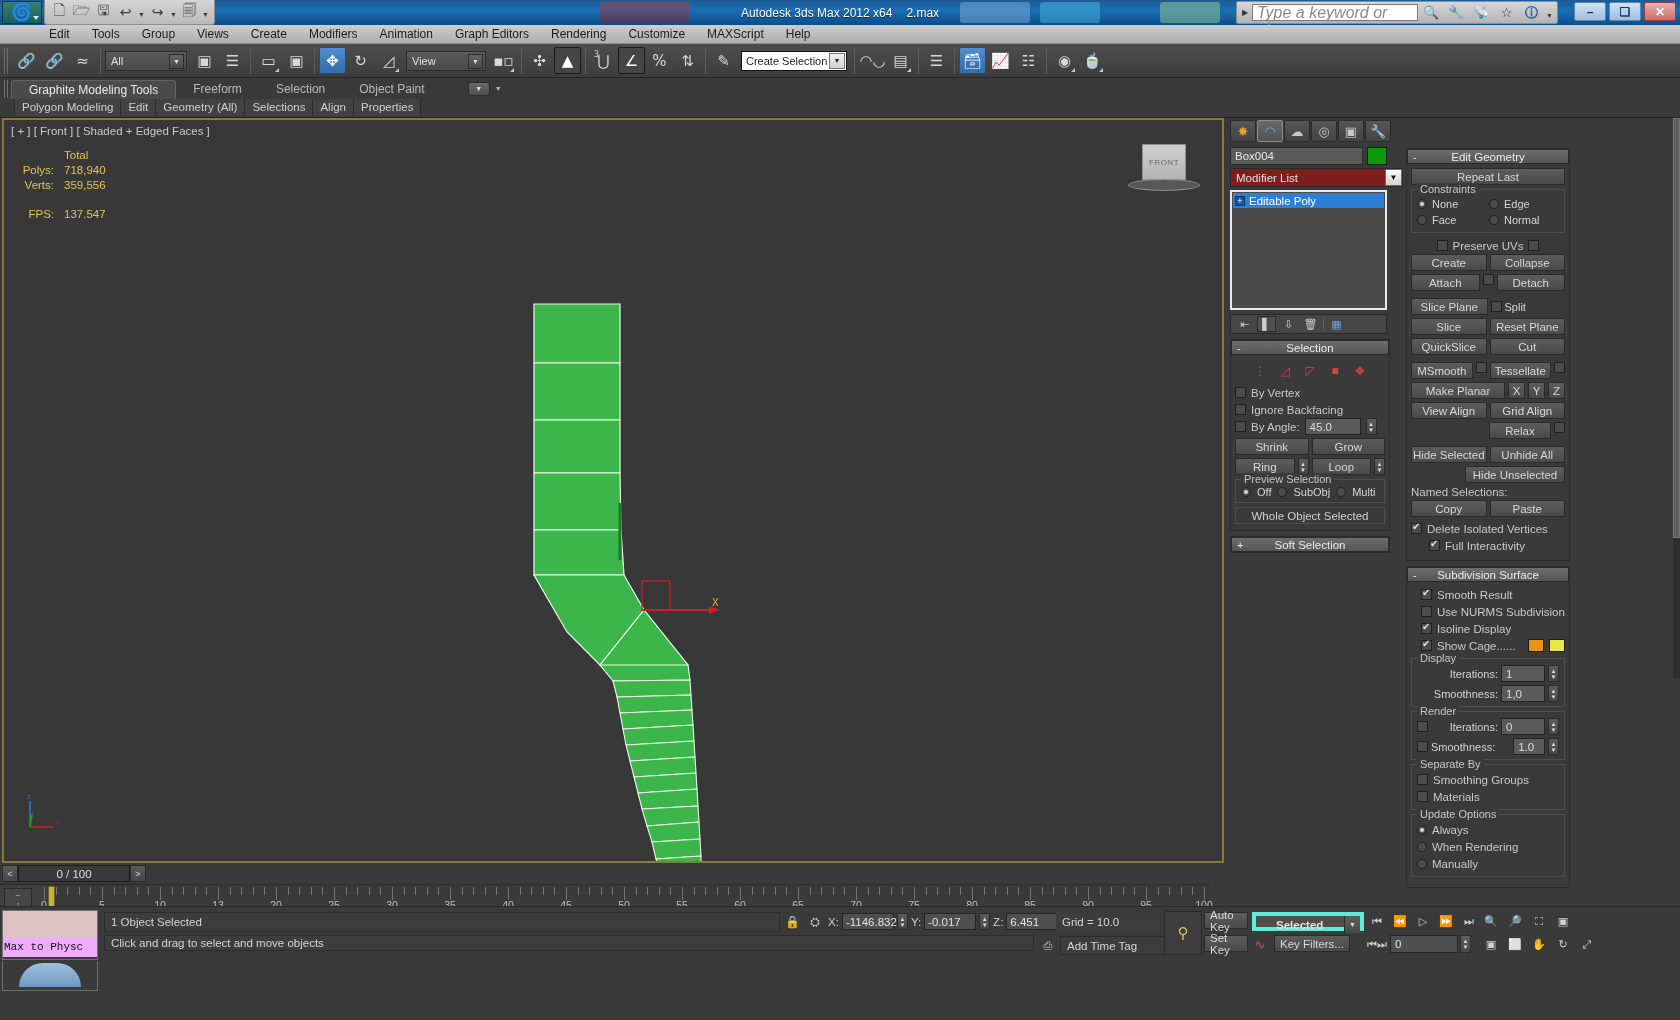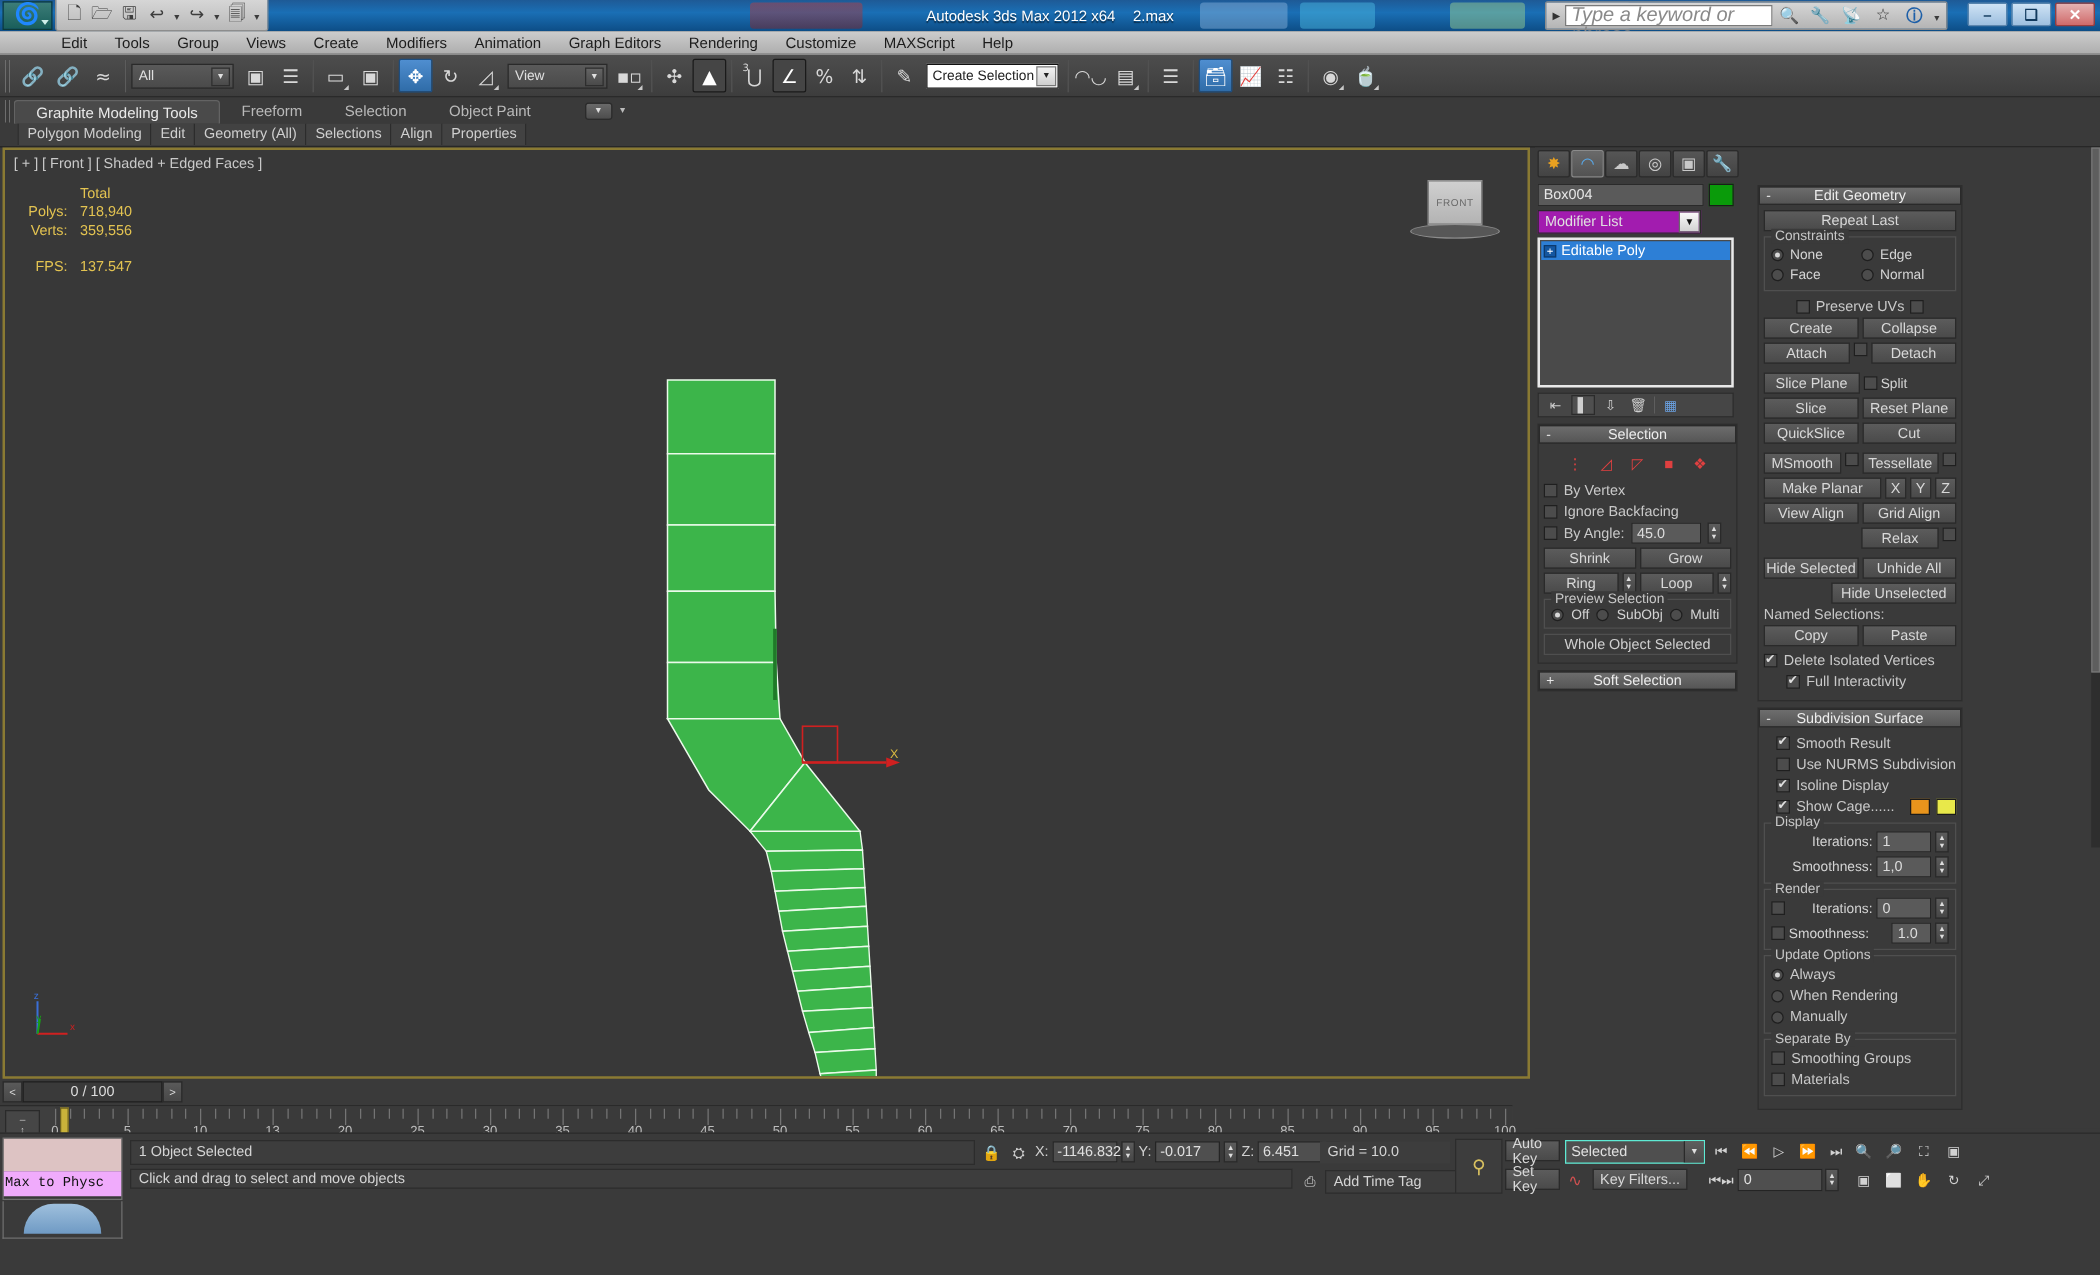"Modifier List" .modcombo { background: #a21caf -> #7f1d1d; width: 131px -> 173px }
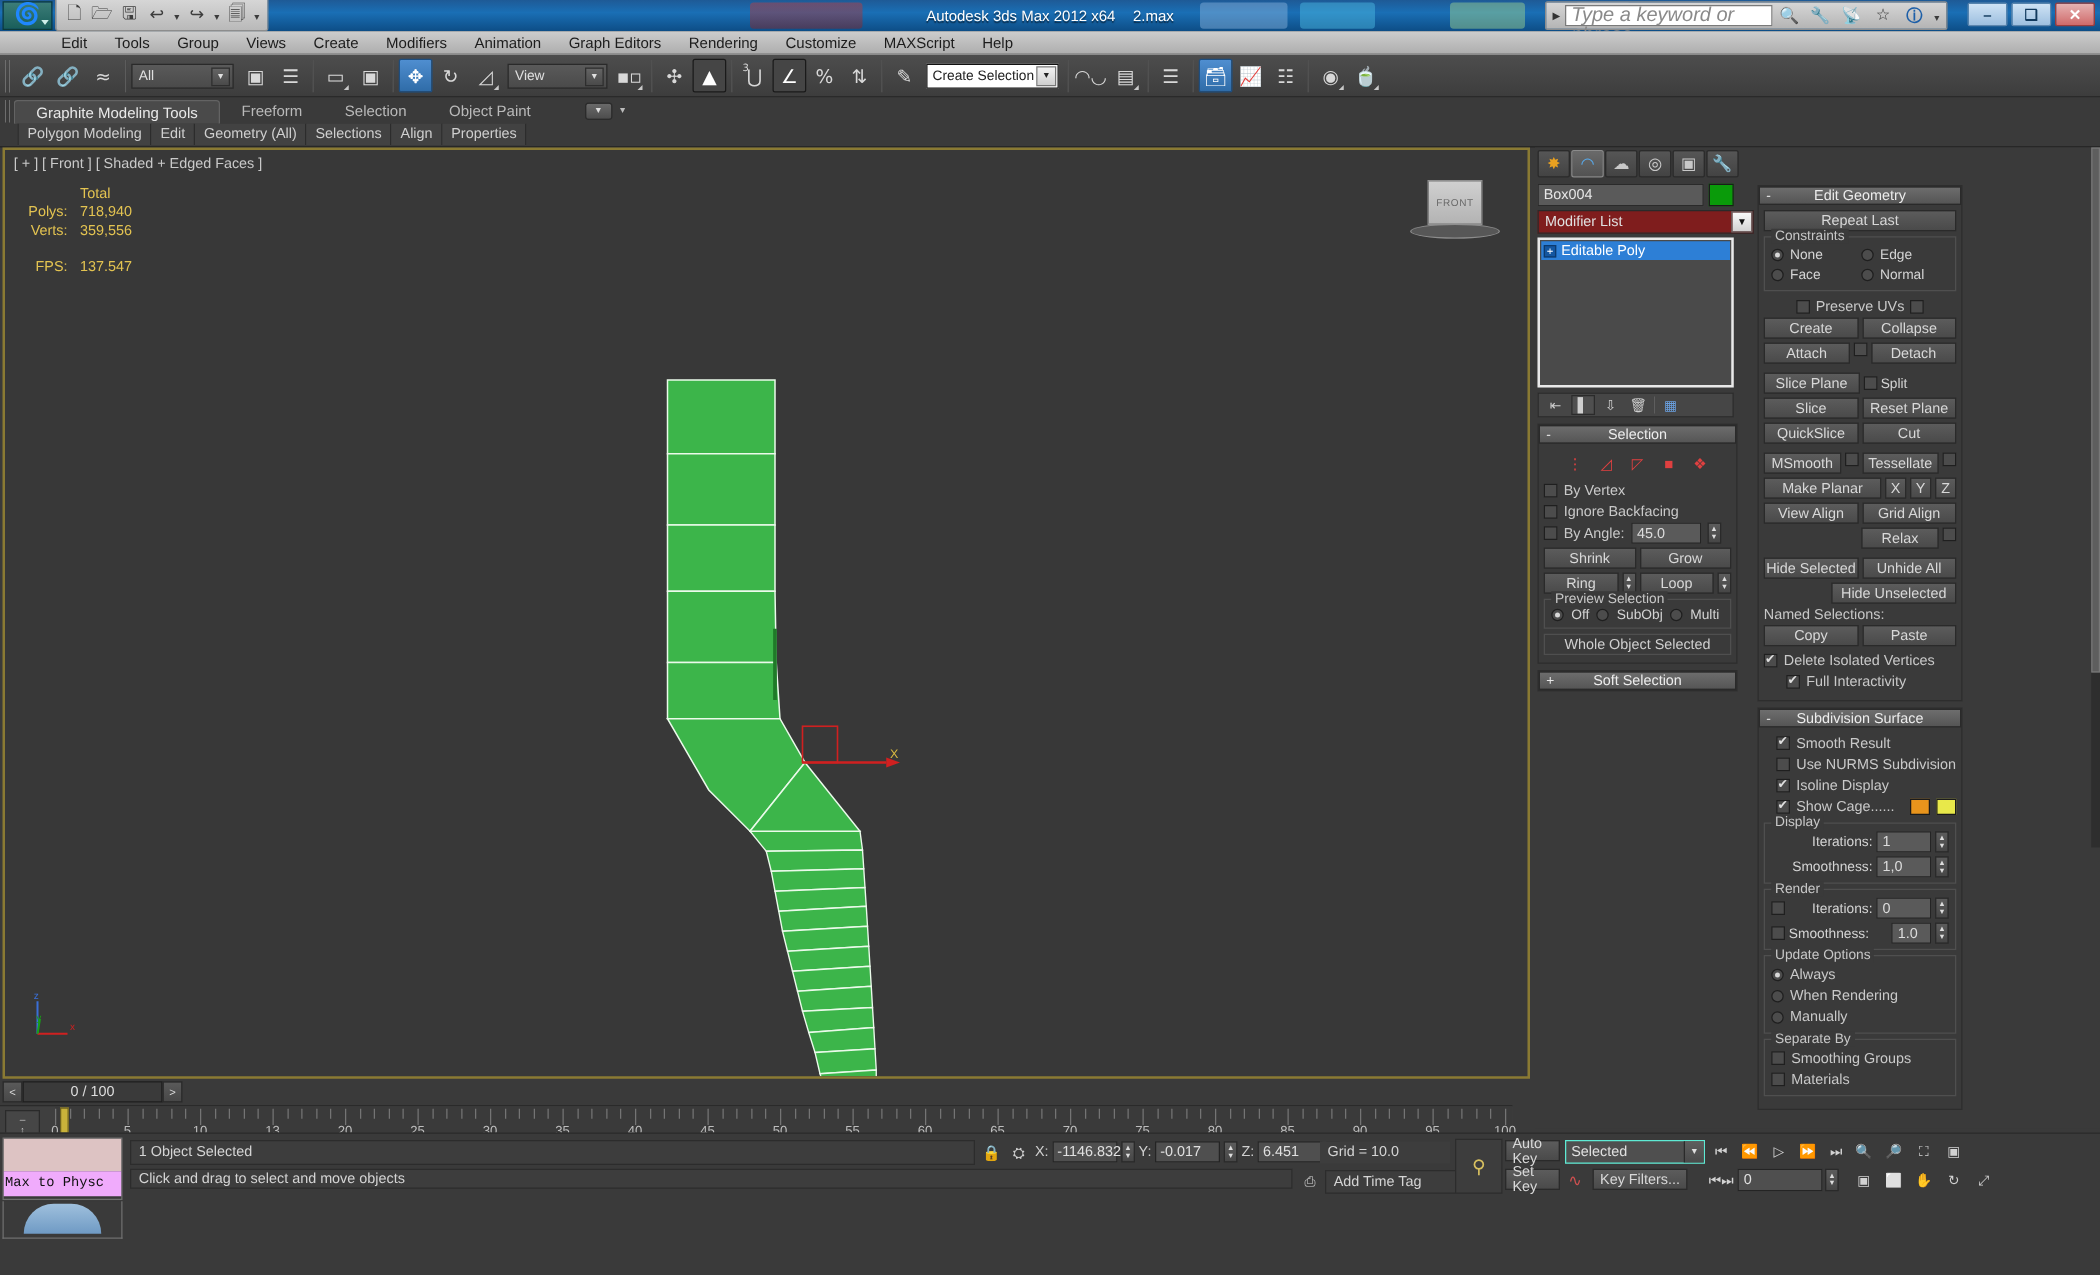"Update Options" div.grp { order: before "Separate By" -> after "Separate By" }
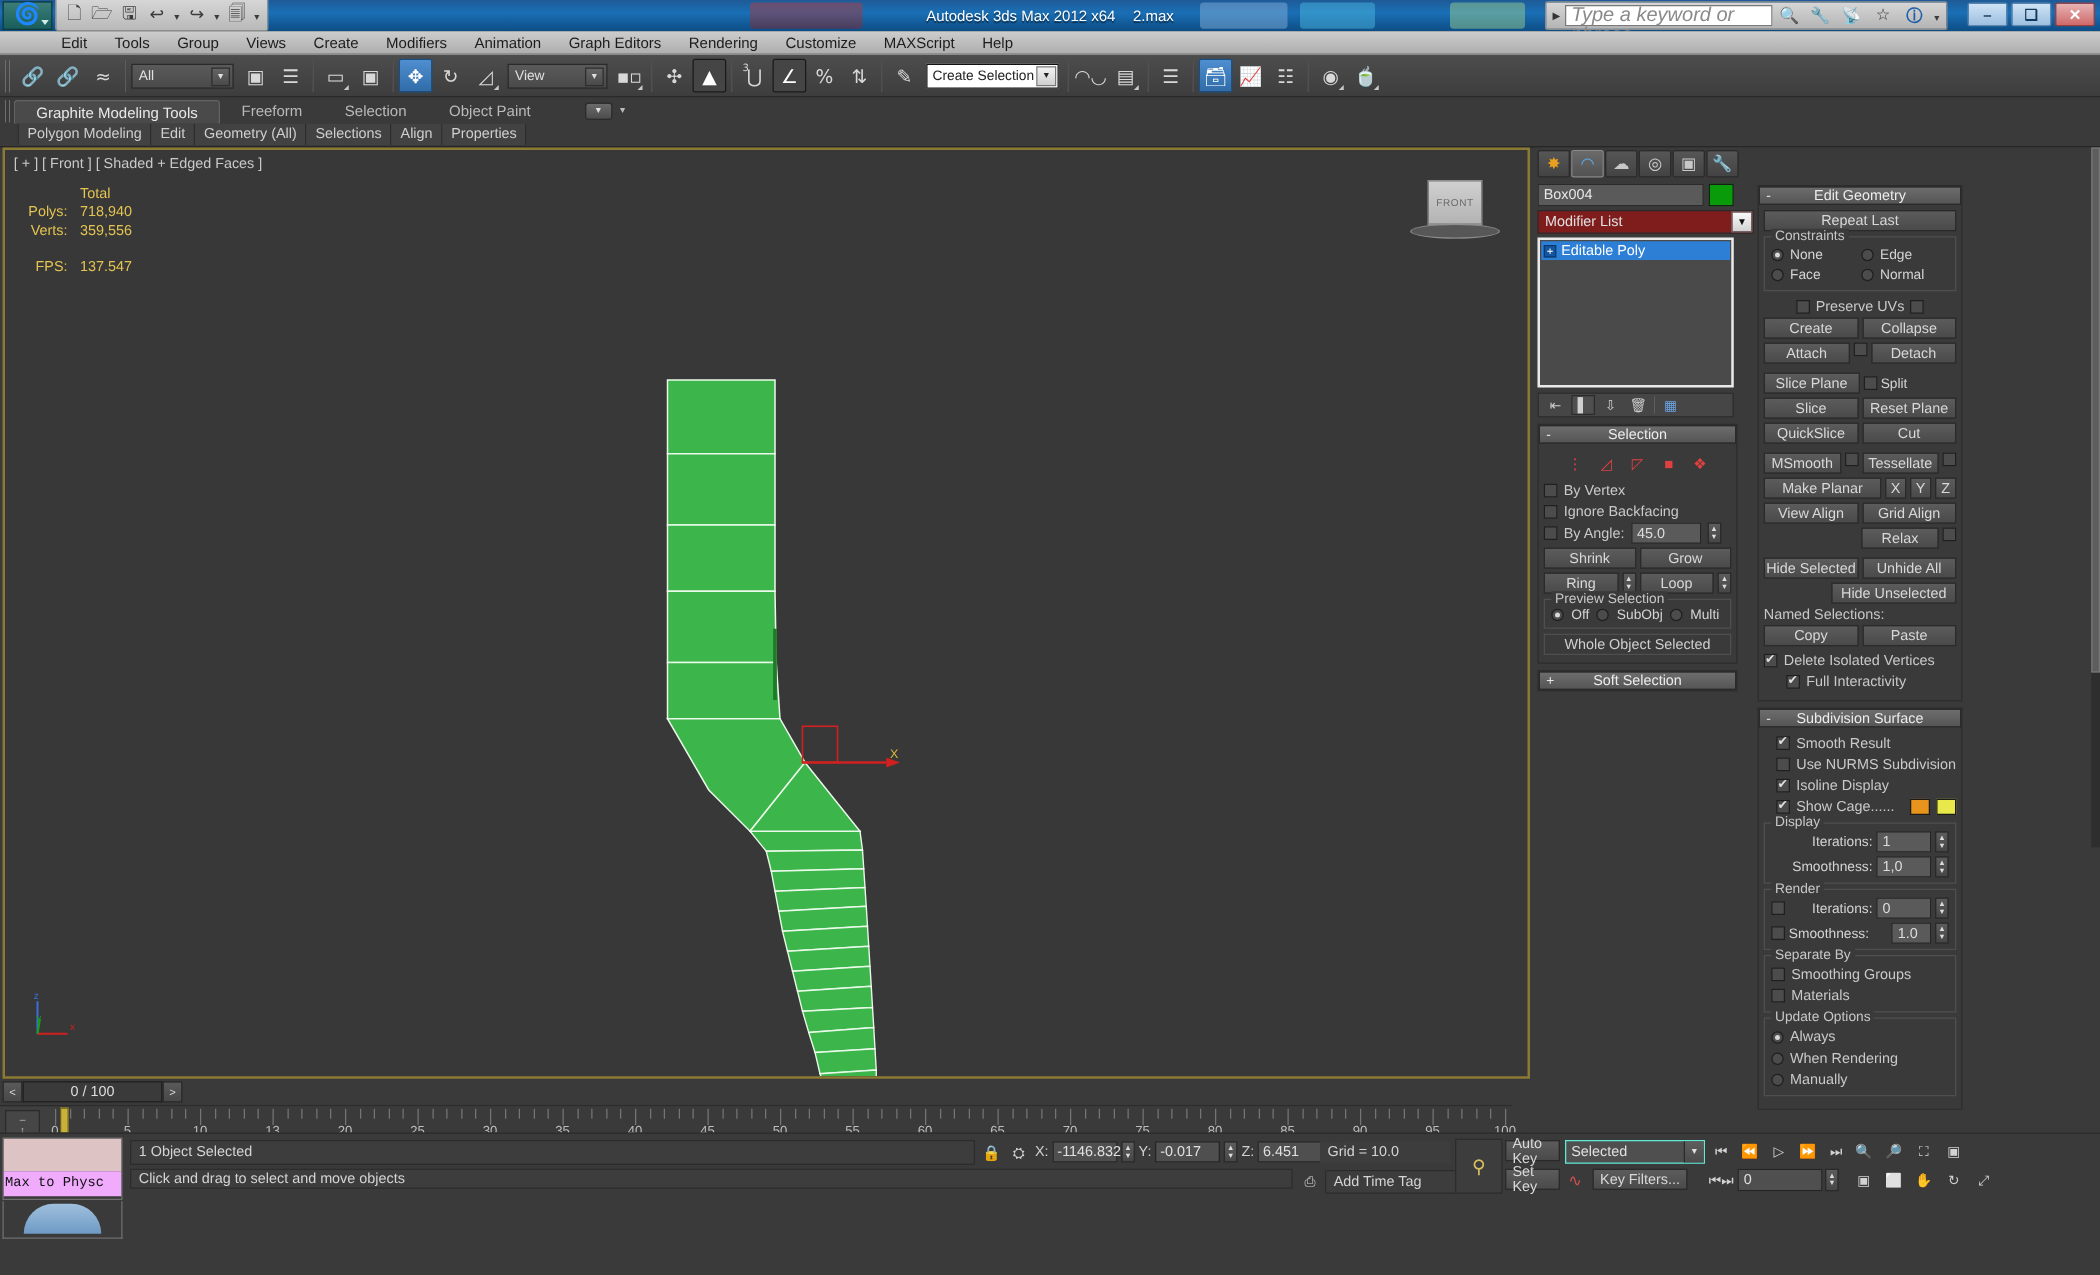"Selected" div { border: 1px solid #5eead4 -> 4px solid #5eead4; font-weight: none -> bold; padding-left: 4px -> 20px }
